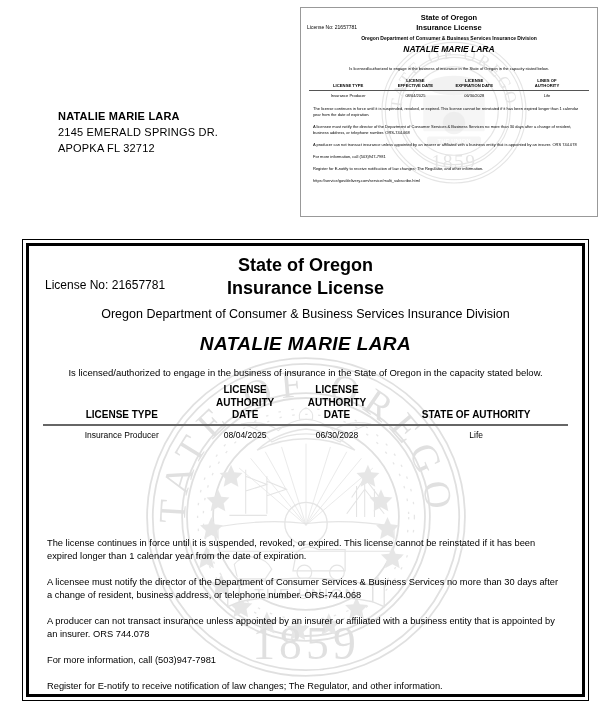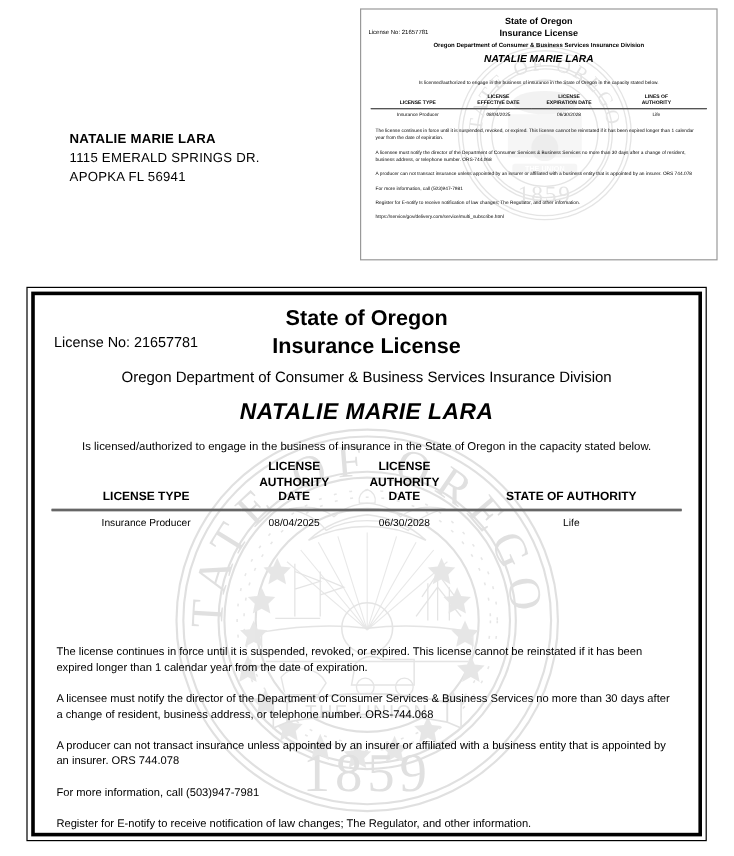"1115 EMERALD SPRINGS DR." div { text: 1115 -> 2145 }
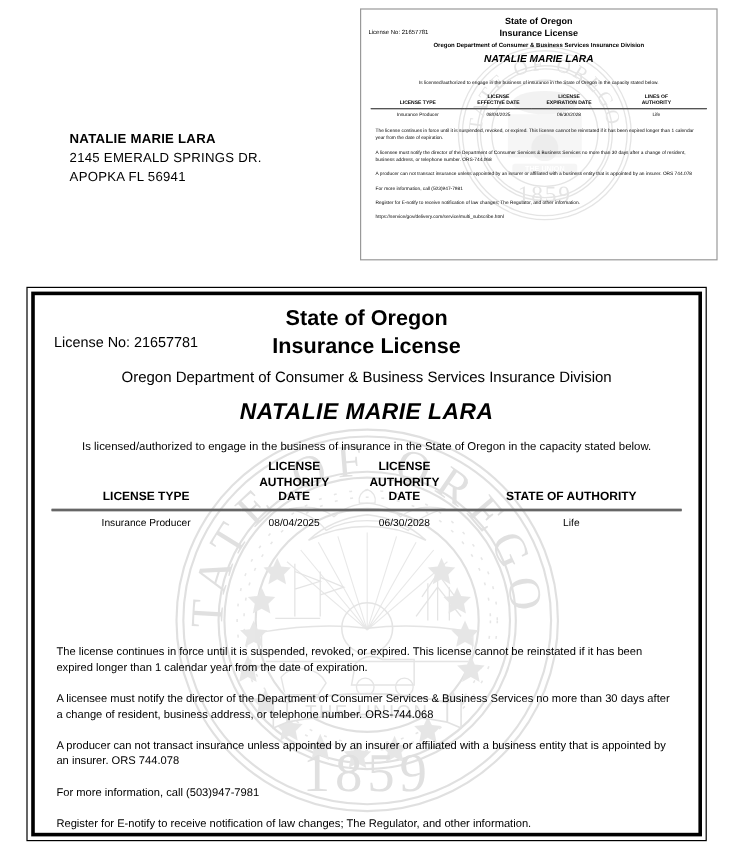"APOPKA FL 56941" div { text: 56941 -> 32712 }
